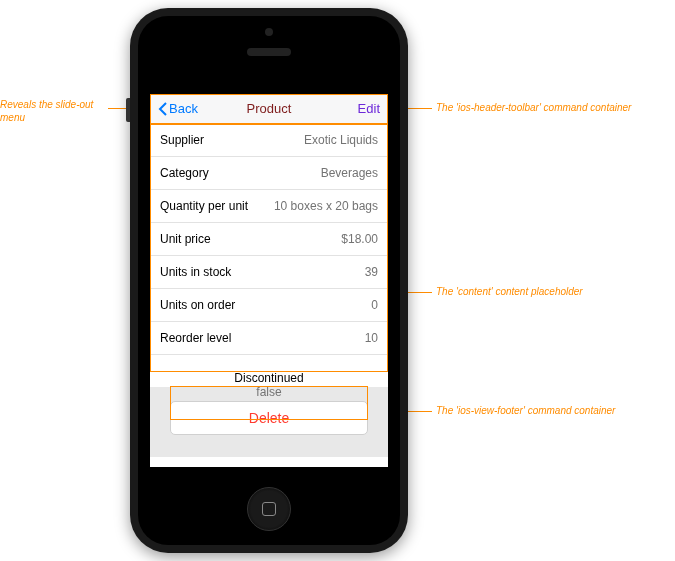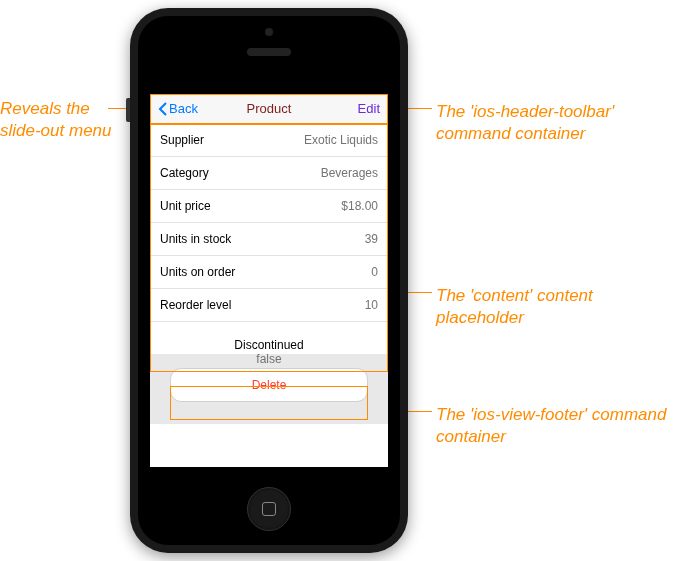"Reveals the slide-out menu" .anno { font-size: 17px -> 10px }
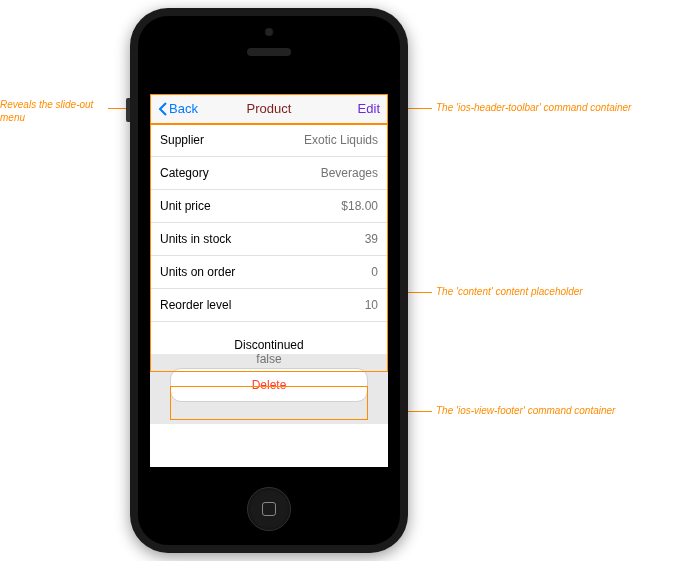"Quantity per unit" div.row { html: none -> <div> <span>Quantity per unit</span> <span>10 boxes x 20 bags</span> </div> }
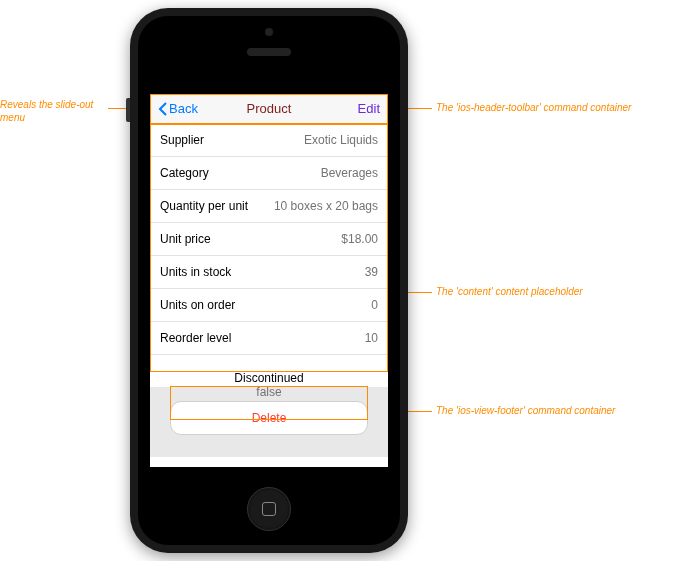"Delete" .delete-btn { border-radius: 11px -> 5px; font-size: 12px -> 14px }
